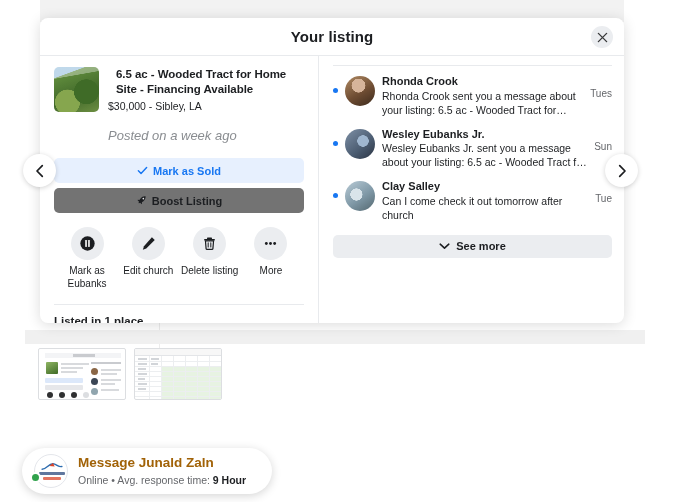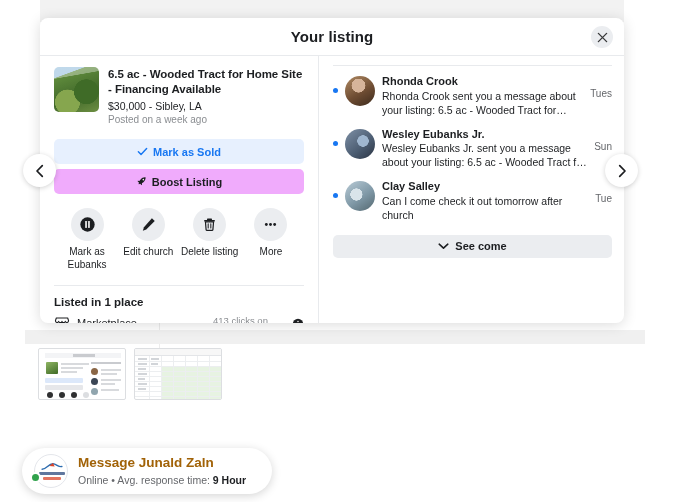"6.5 ac - Wooded Tract" .listing-title { margin-left: none -> 8px }
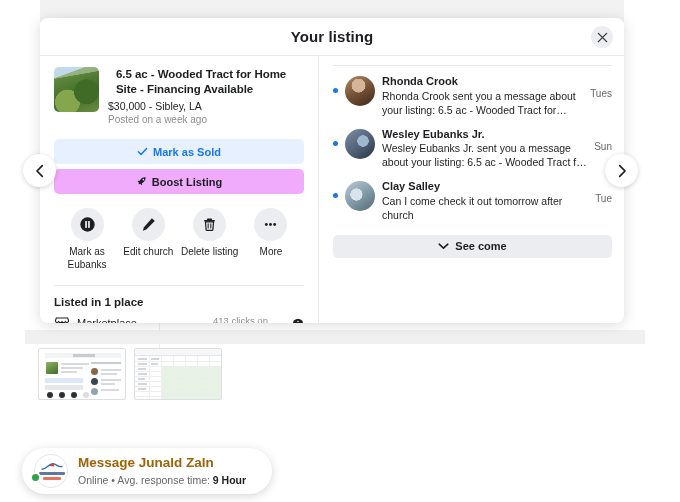"Posted on a week ago" .listing-posted { font-size: 10px -> 13px; font-style: none -> italic; margin-top: 0 -> 15px }
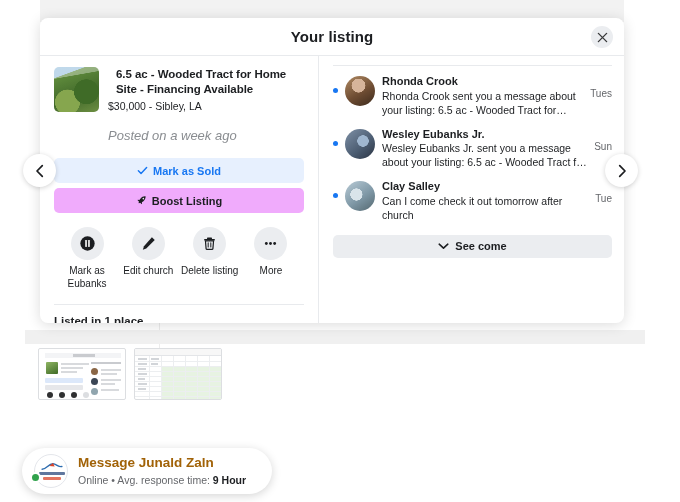"Boost Listing" .btn-boost { background: #f0abfc -> #737373 }
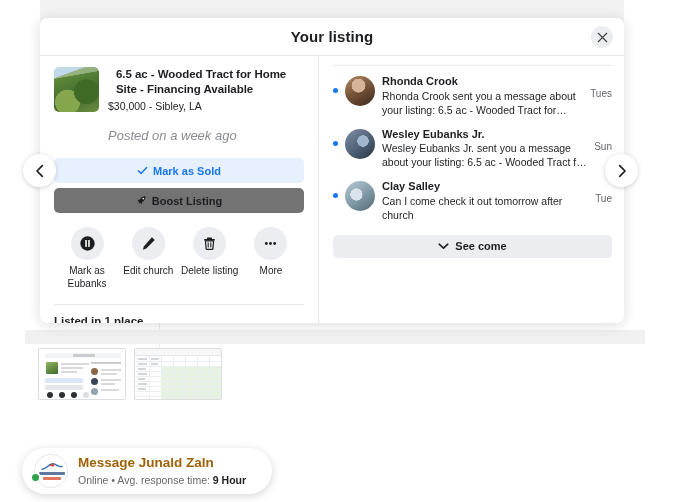"See come" span { text: come -> more }
